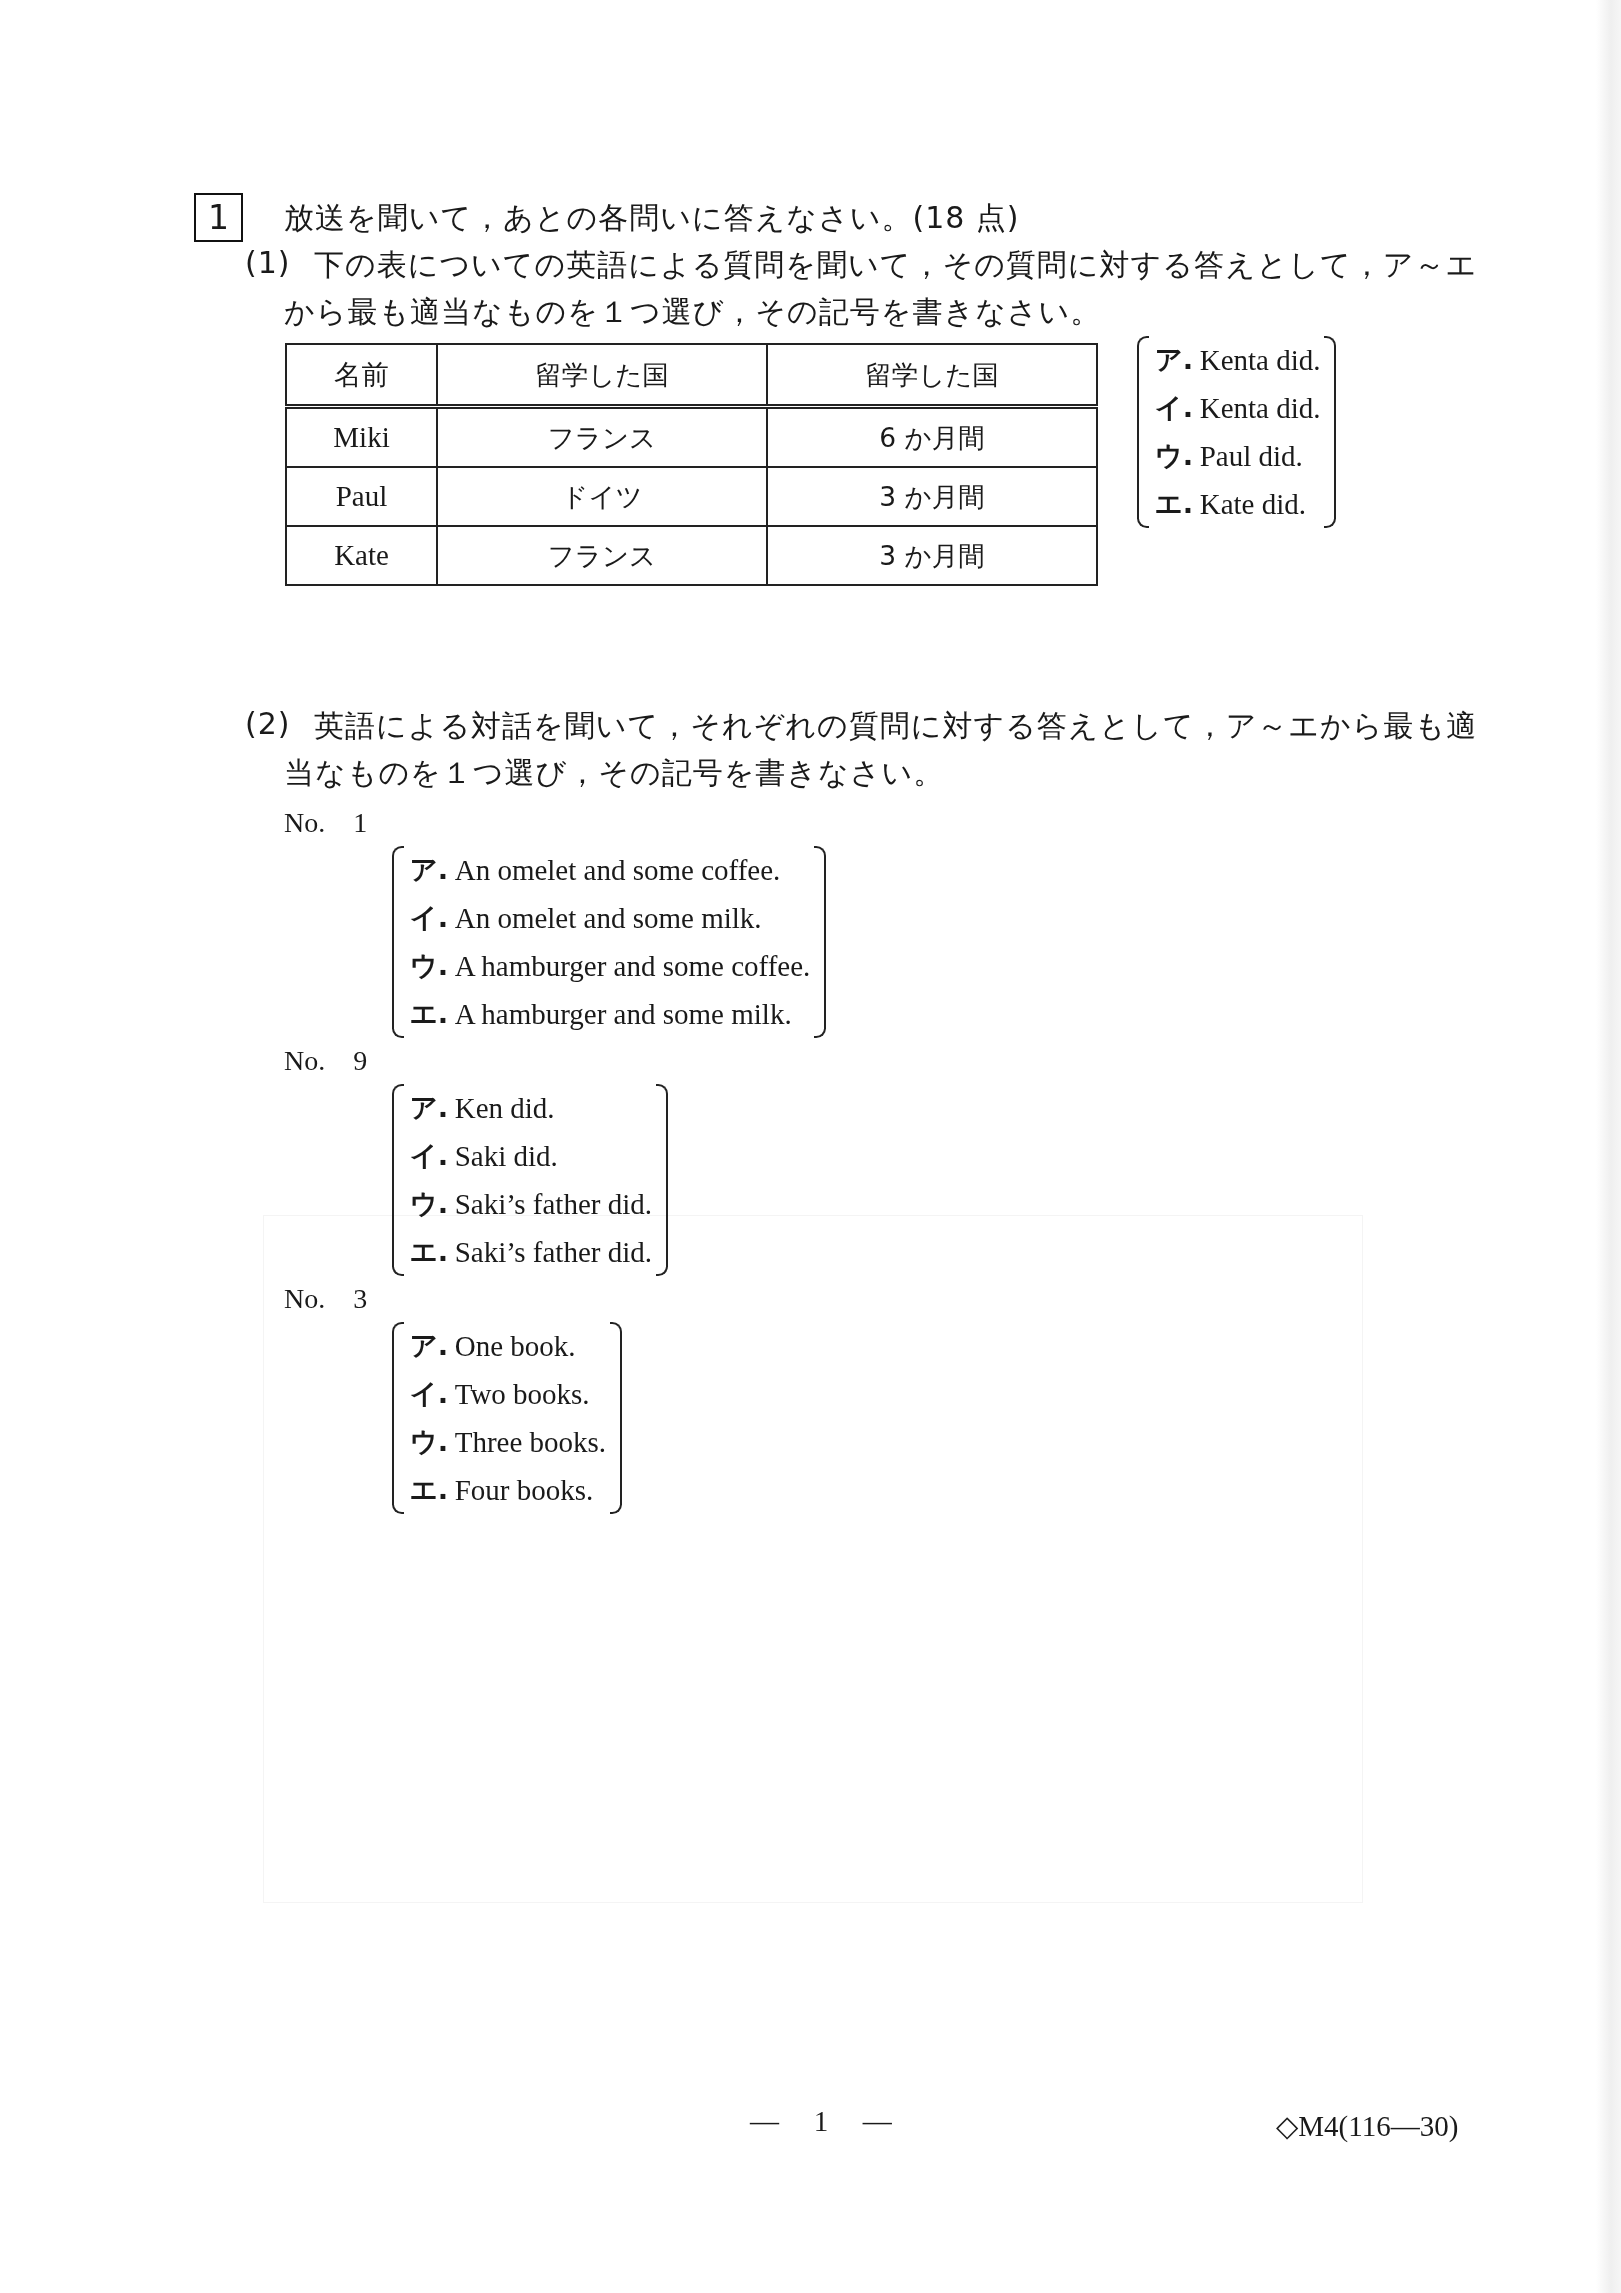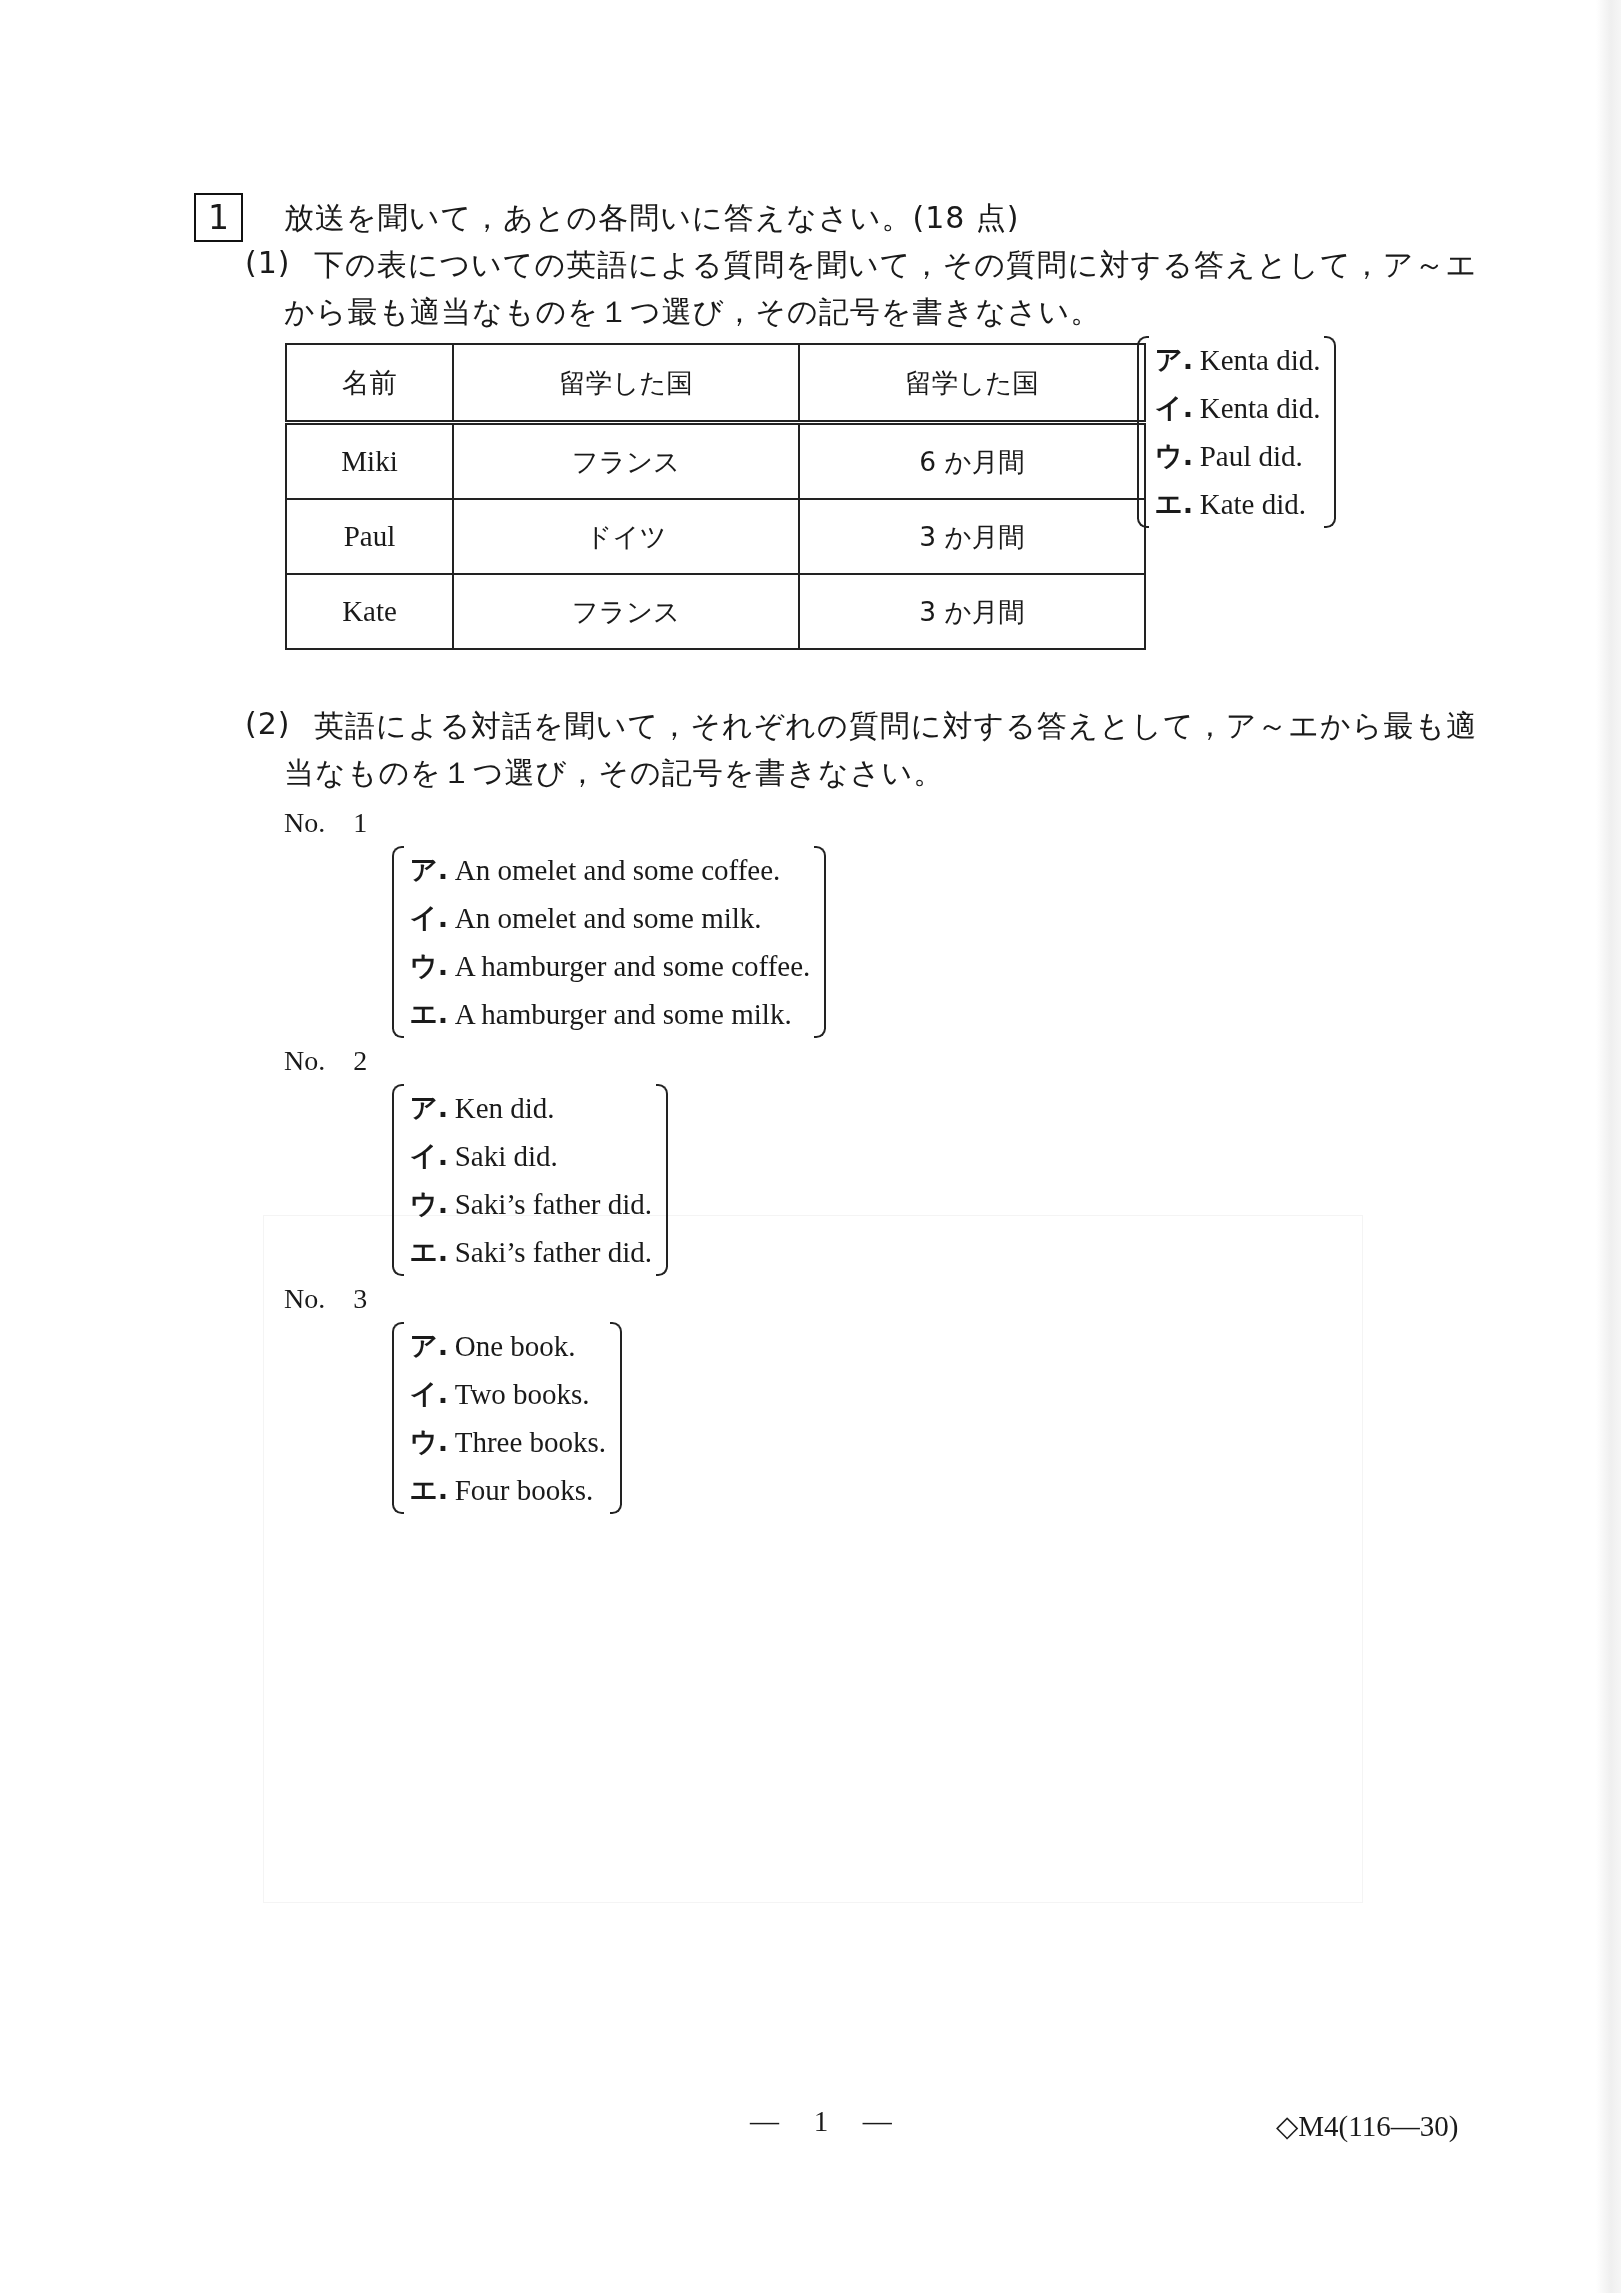"名前" table.study td, table.study th { padding: 8px -> 0 }
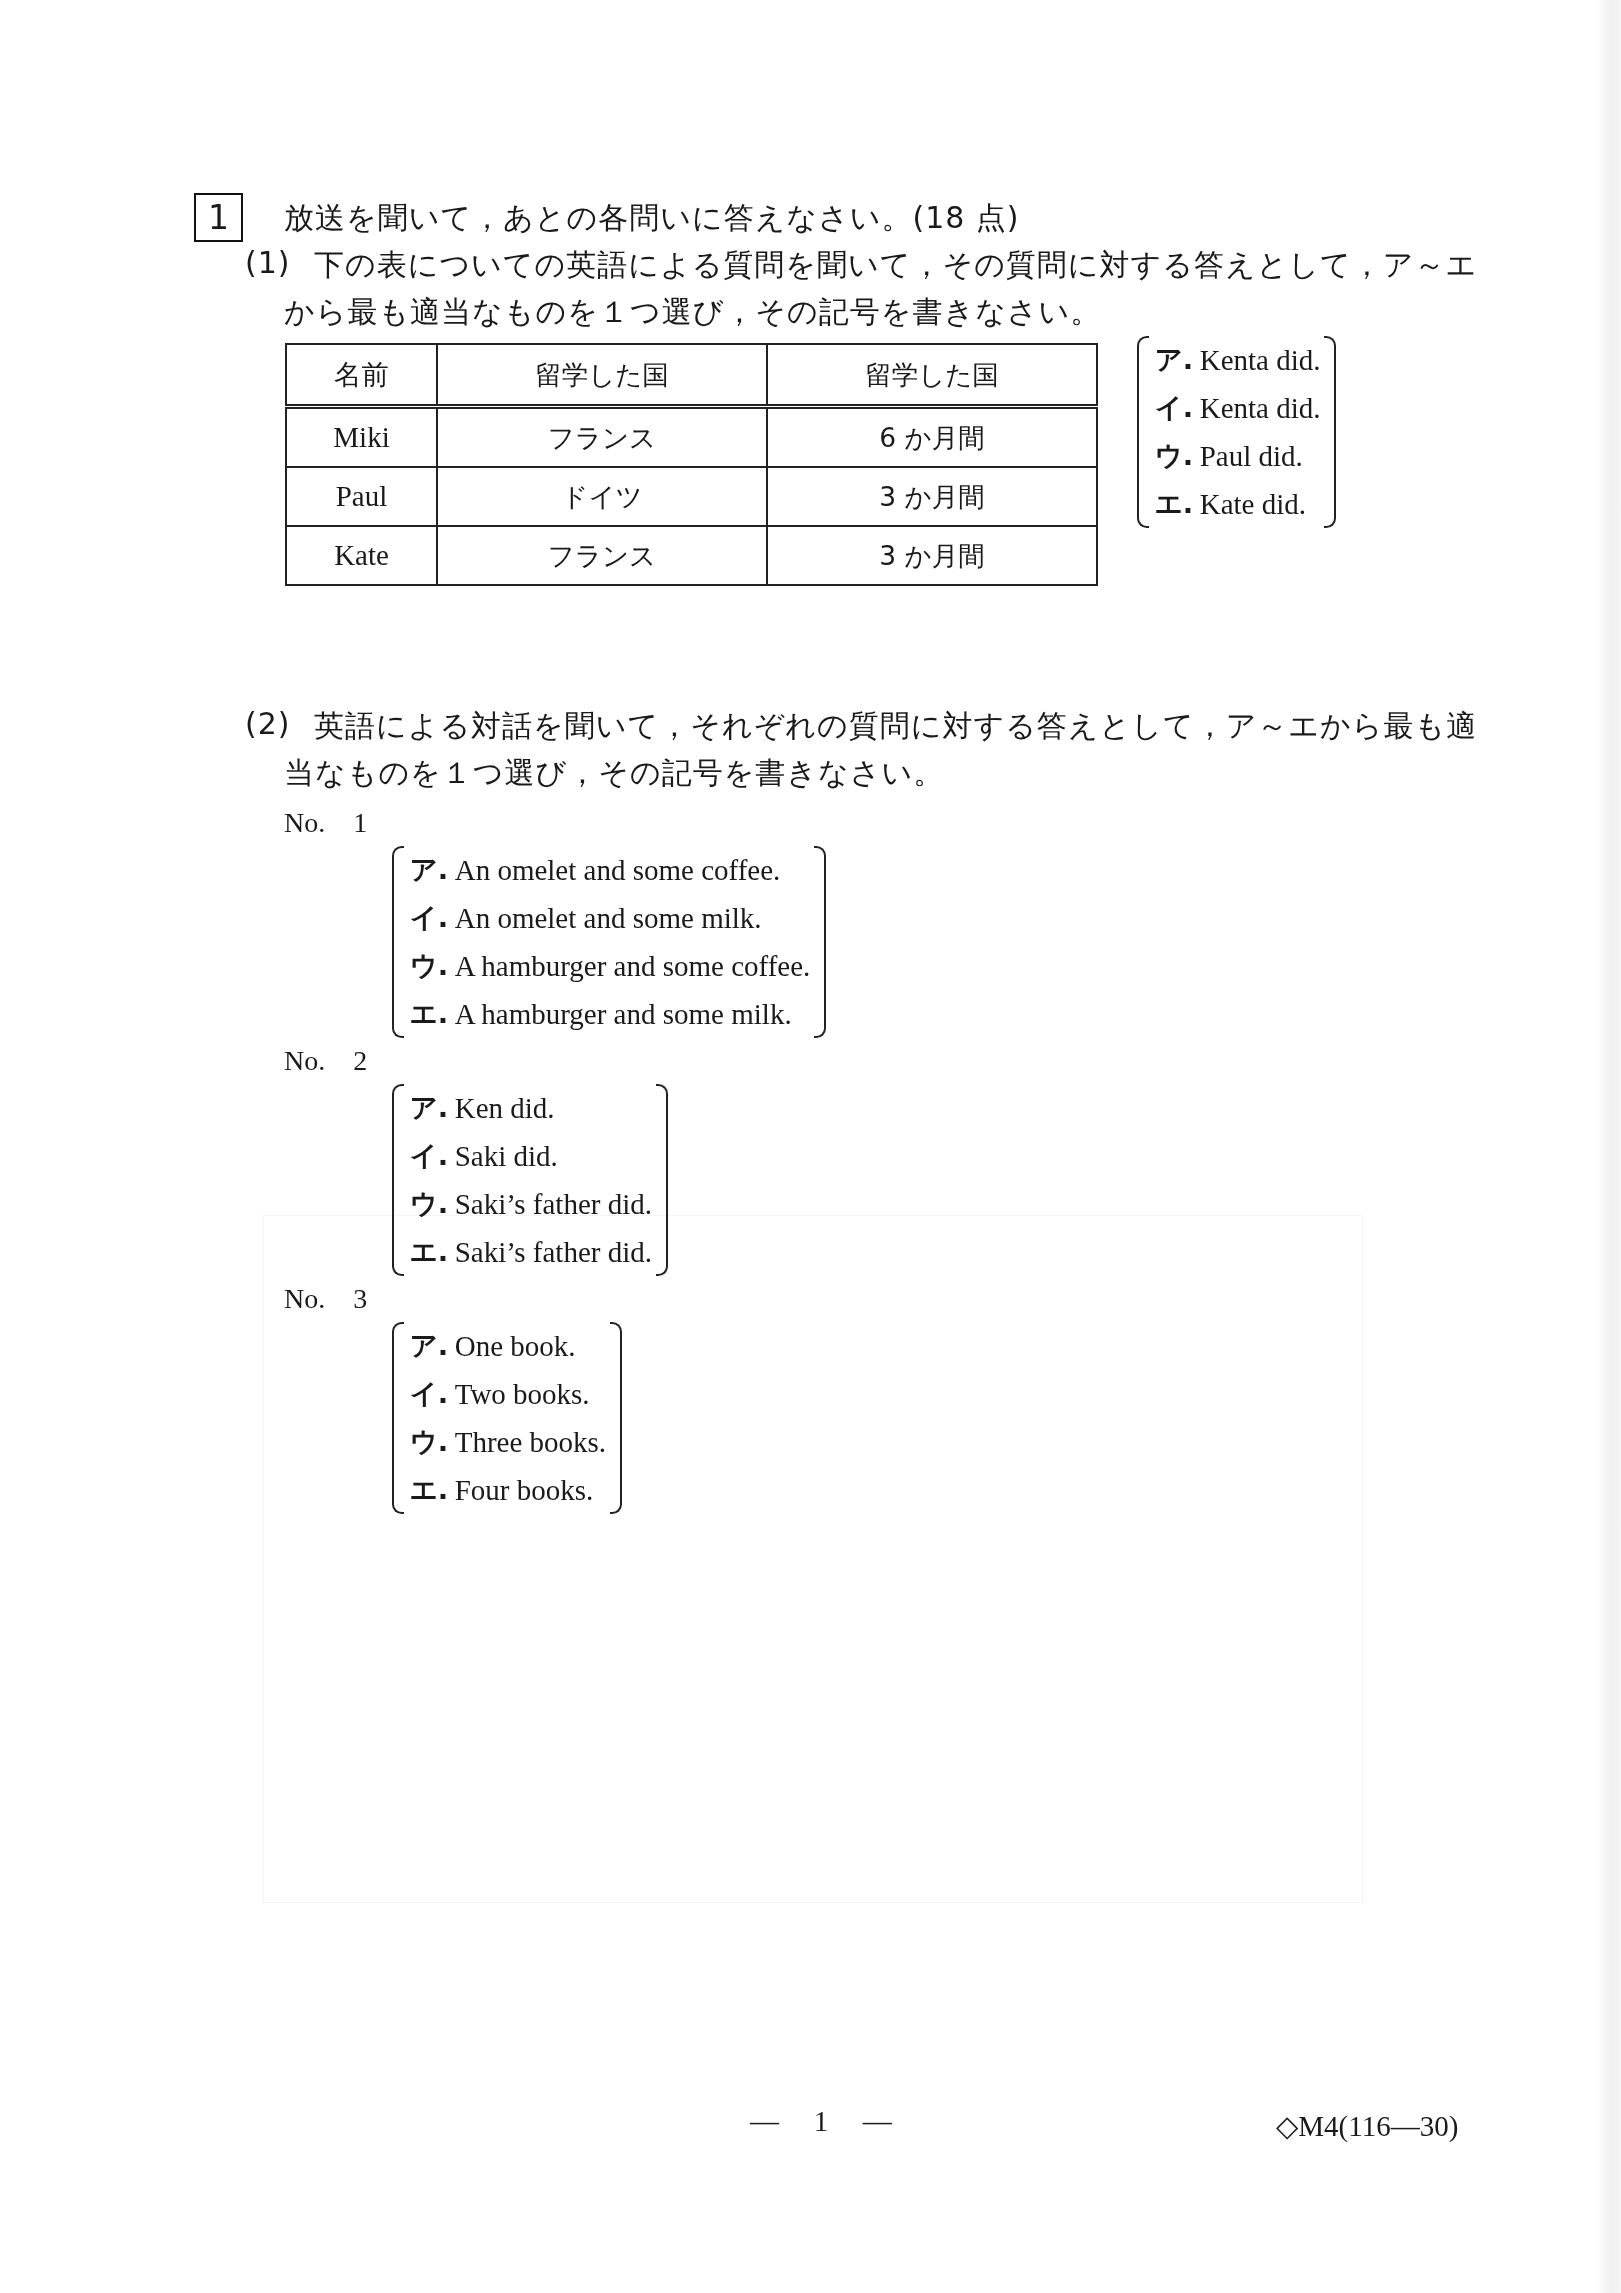"No. 2" div.no-label { text: 2 -> 9 }
